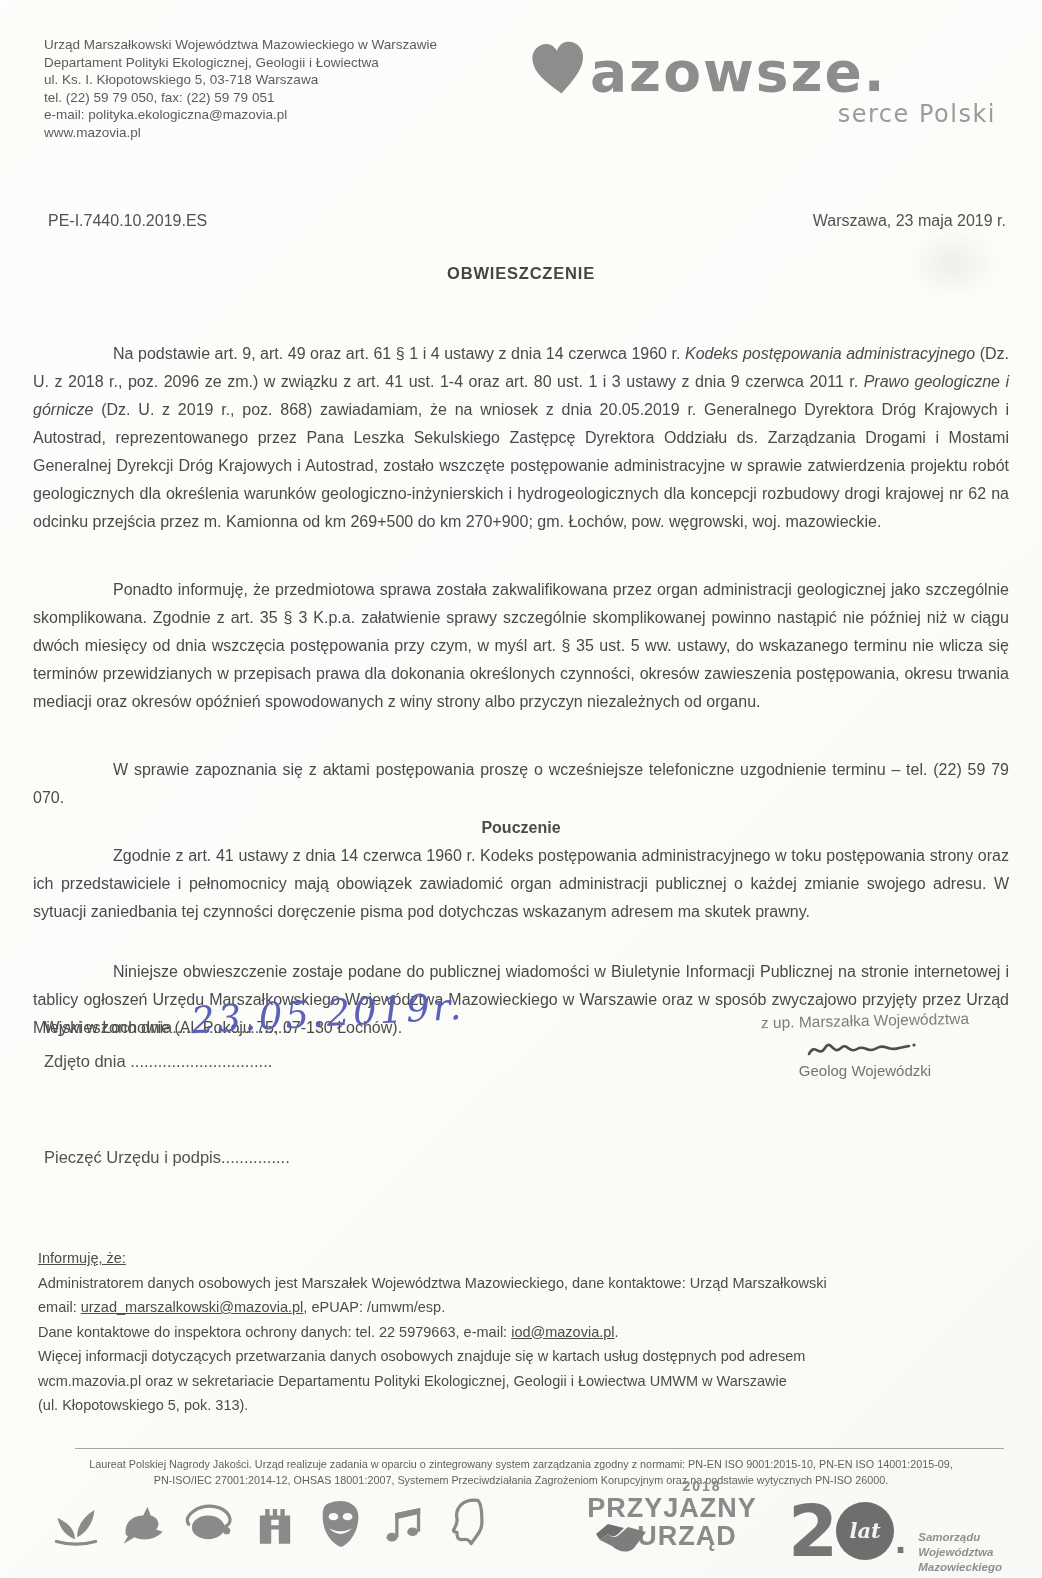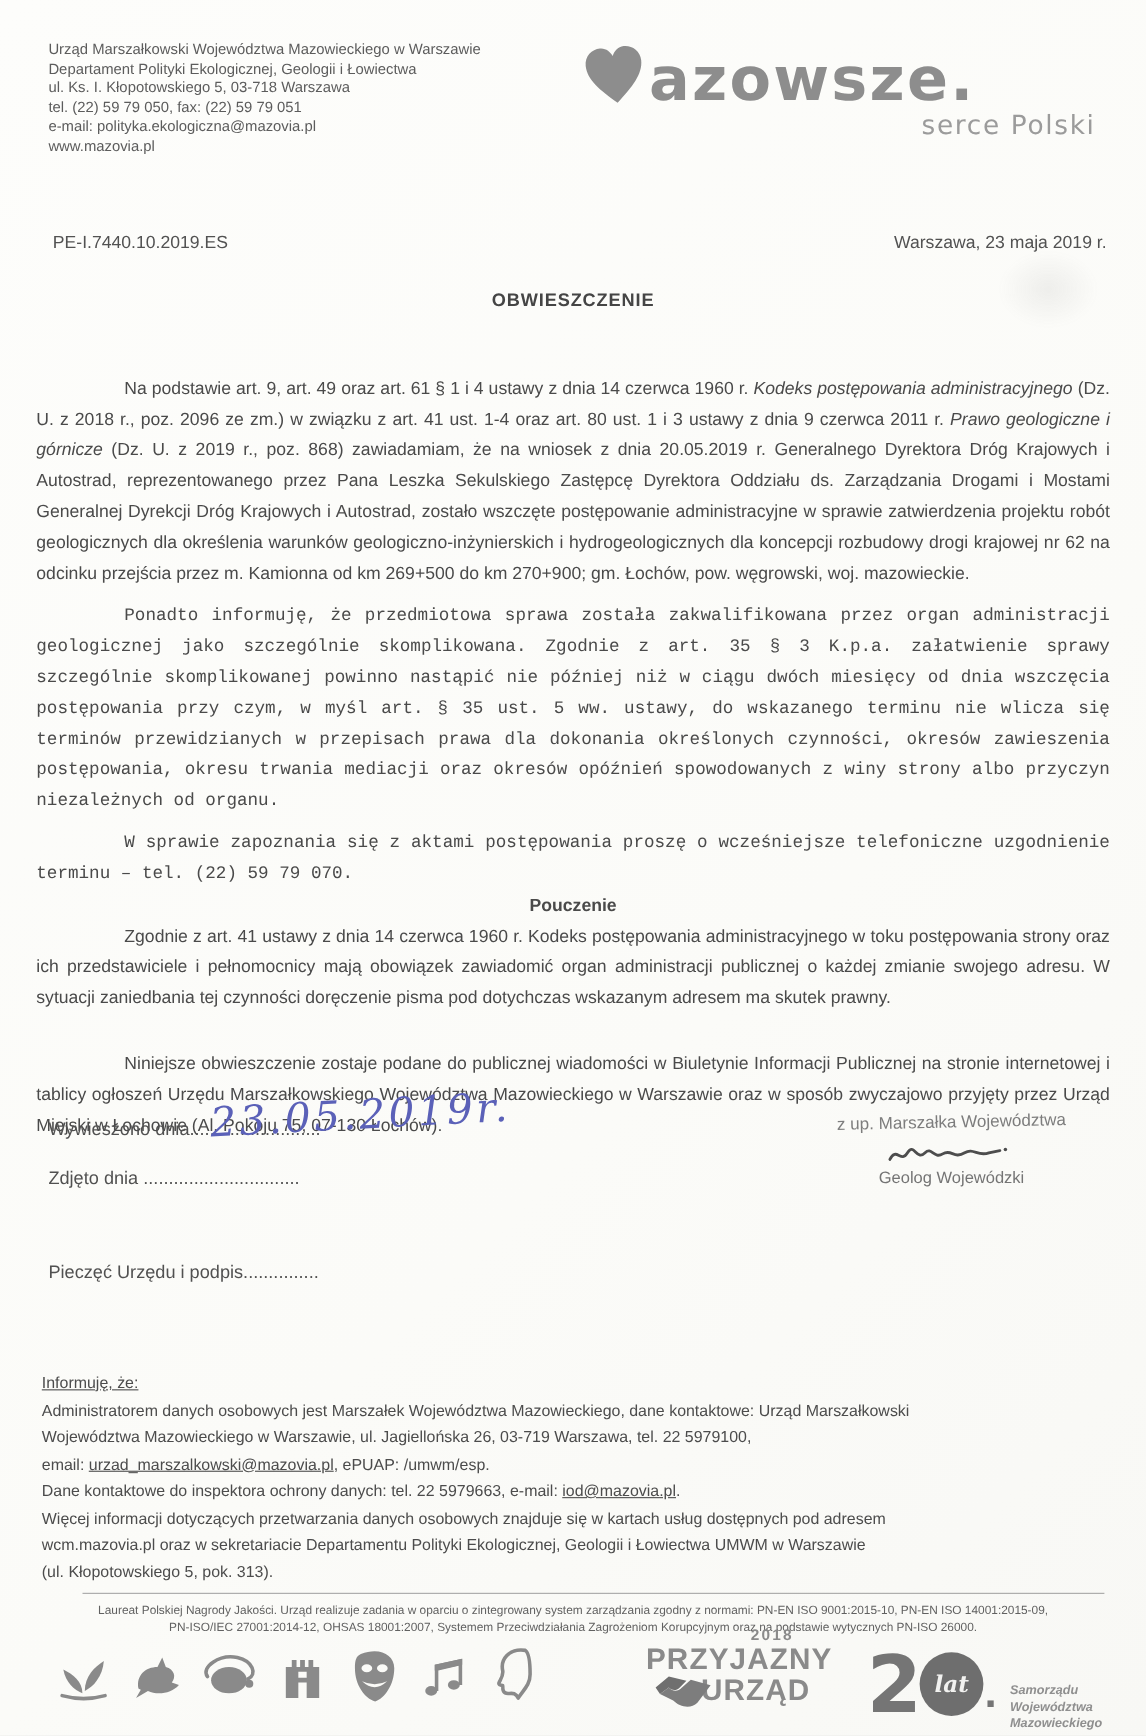"Ponadto informuję, że przedmiotowa" .bodytext p.gap { font-family: Liberation Mono, monospace -> none; margin-top: 10px -> 40px }
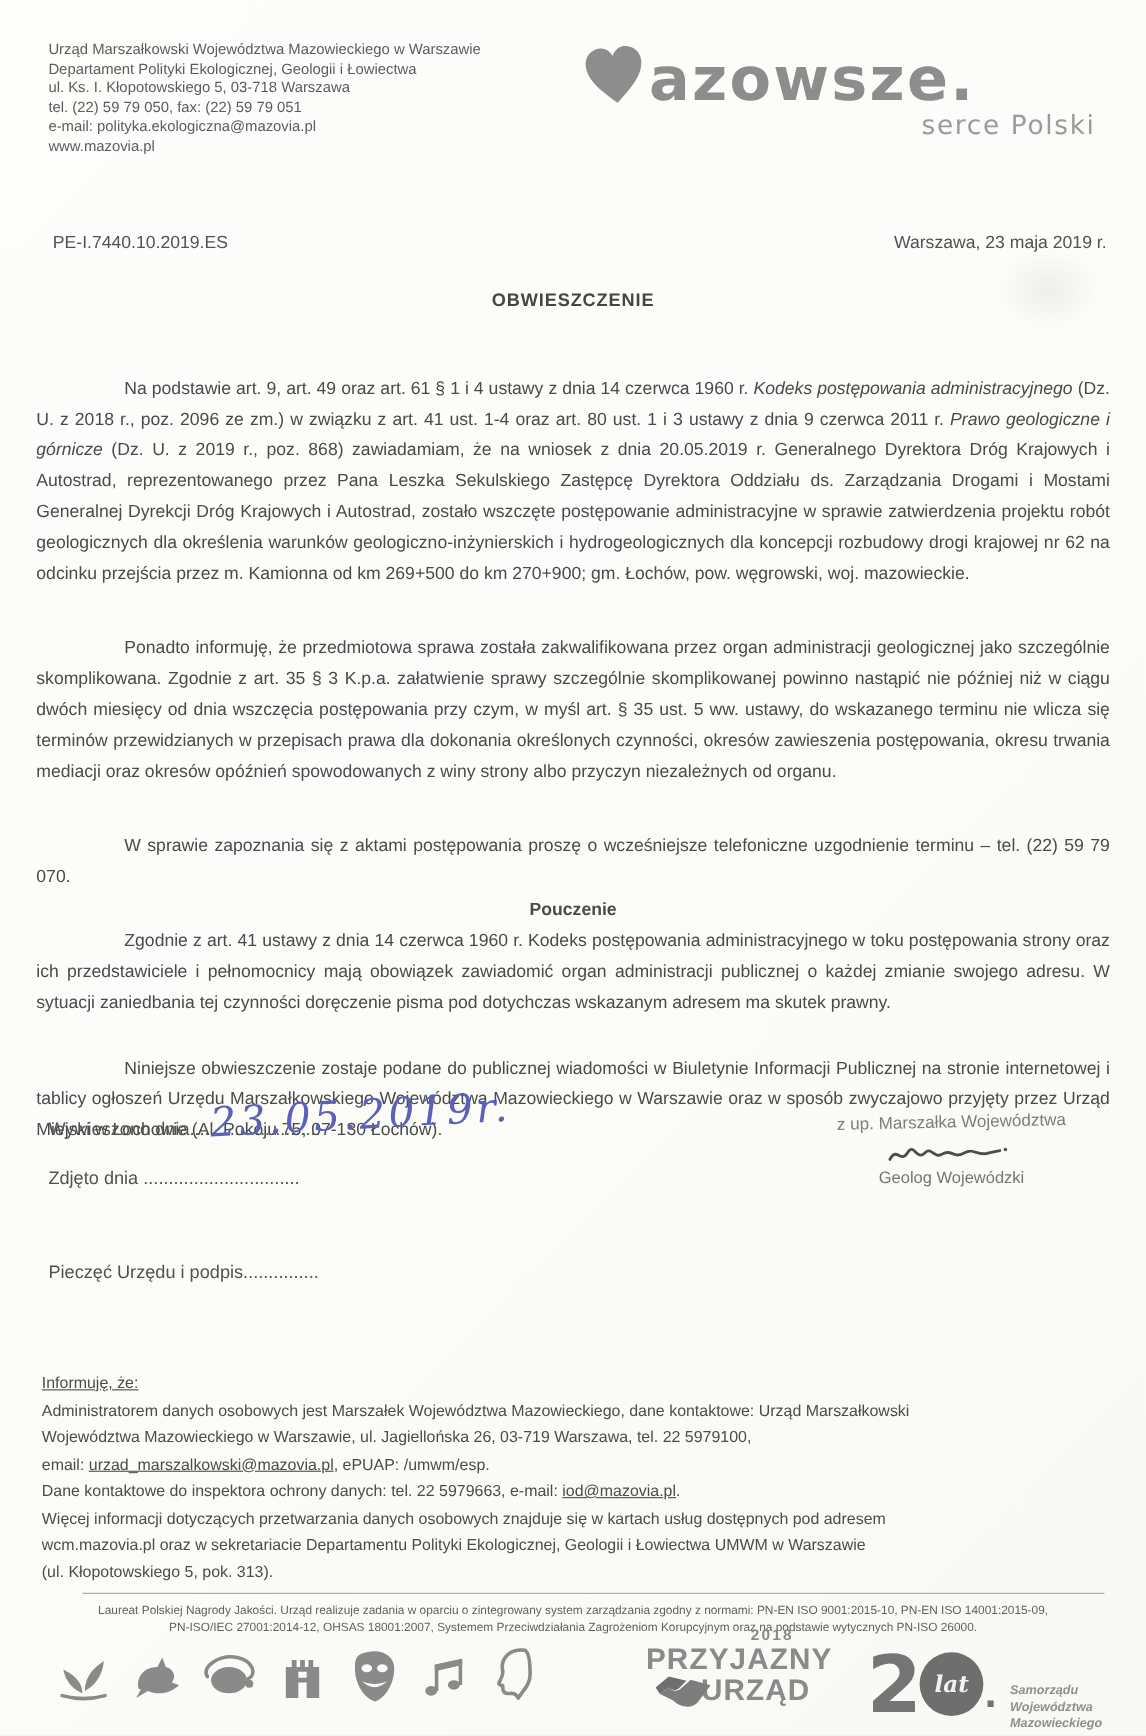"Zdjęto dnia" .posting .row2 { margin-top: 25px -> 15px }
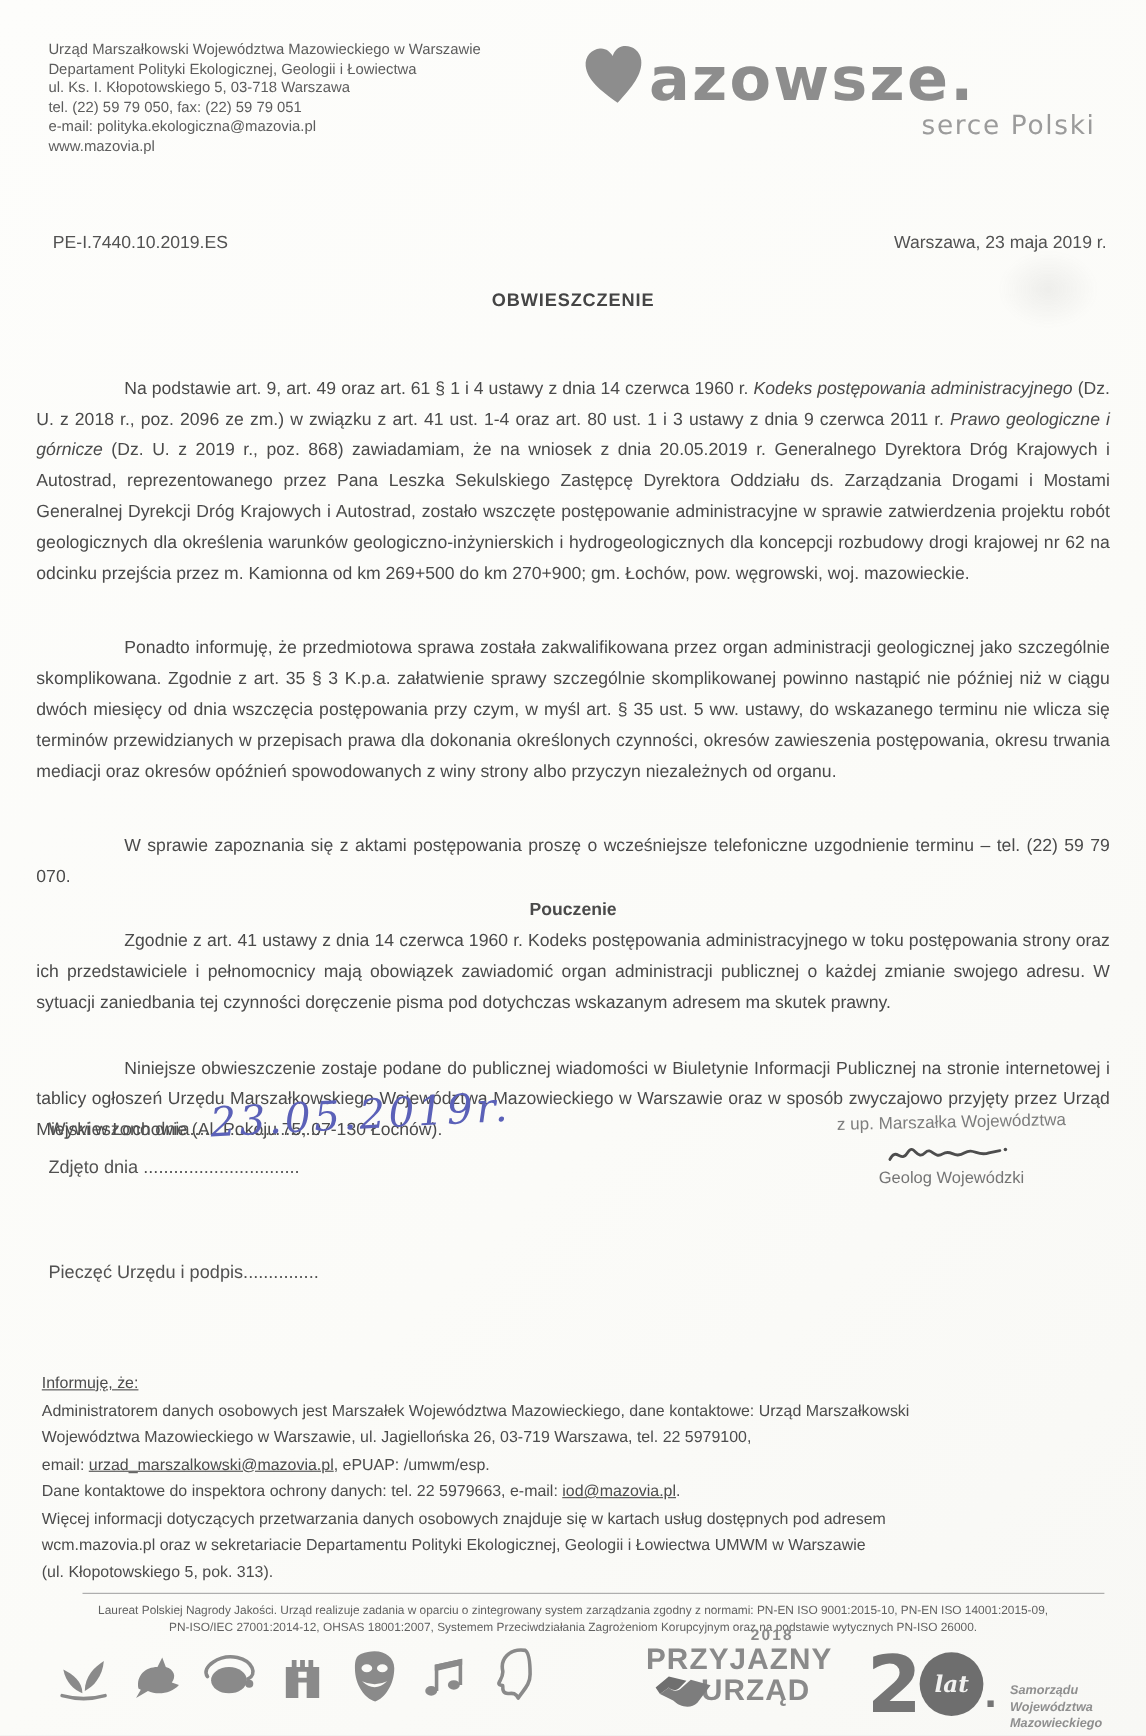"Województwa Mazowieckiego w Warszawie," div { html: <div>Województwa Mazowieckiego w Warszawie, ul. Jagiellońska 26, 03-719 Warszawa, tel. 22 5979100,</div> -> none }
